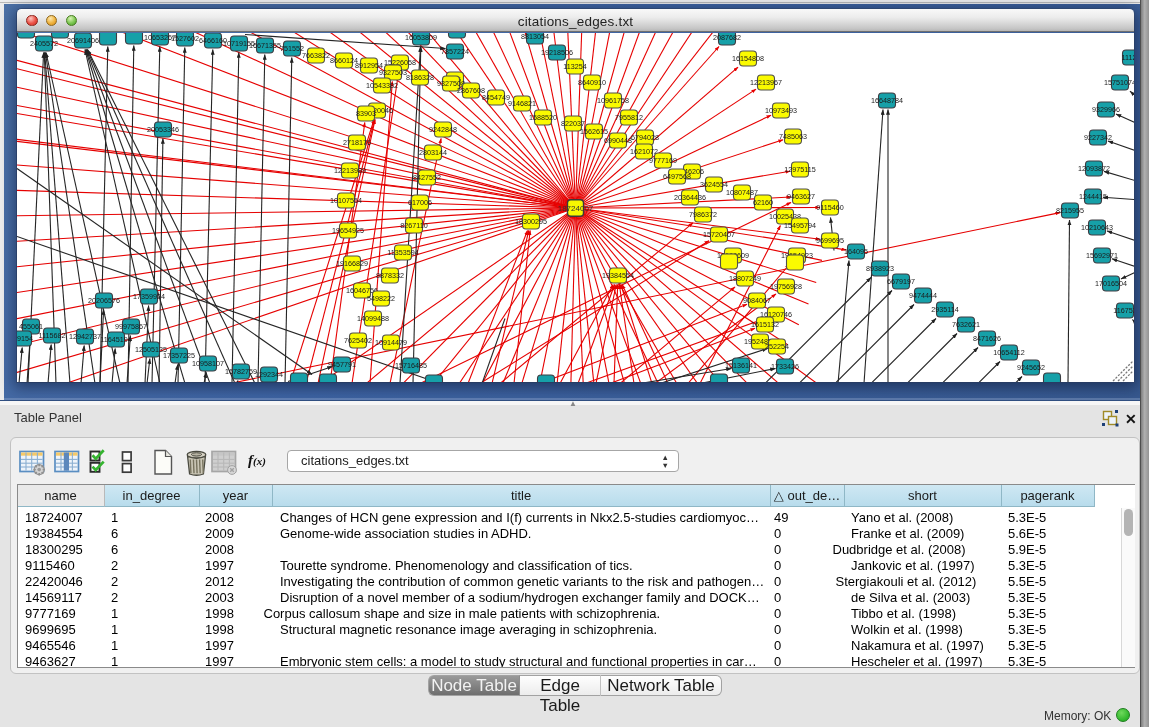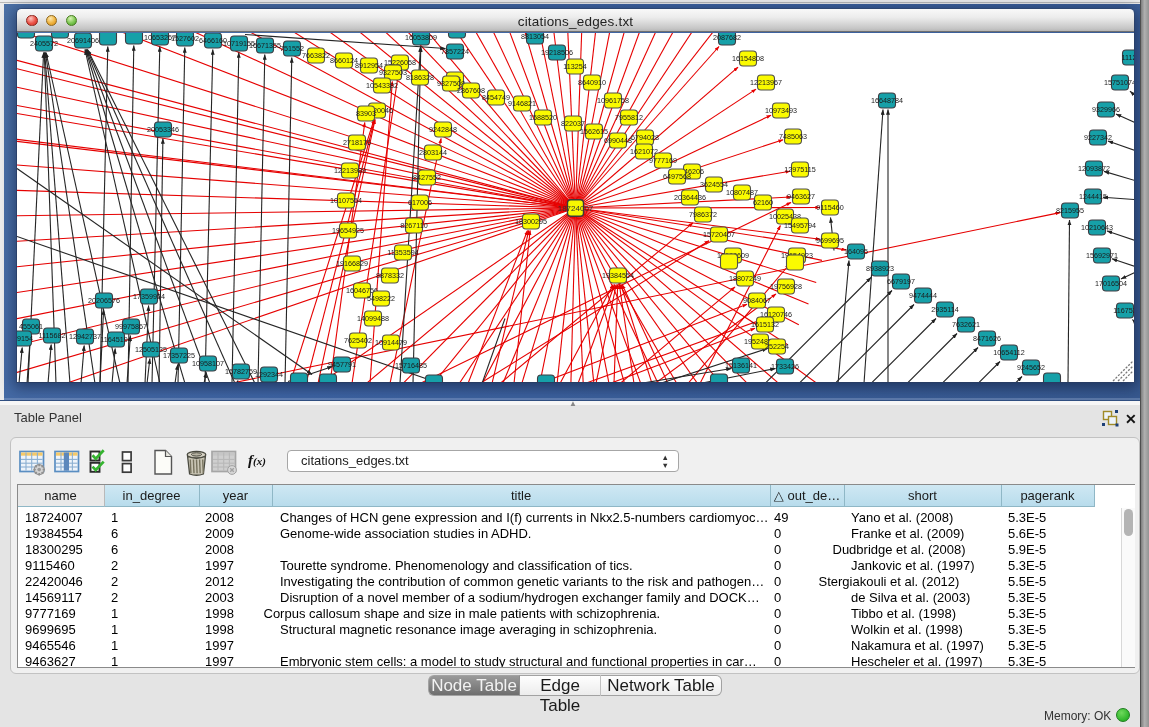"Changes of HCN gene expression" span { text: numbers -> studies }
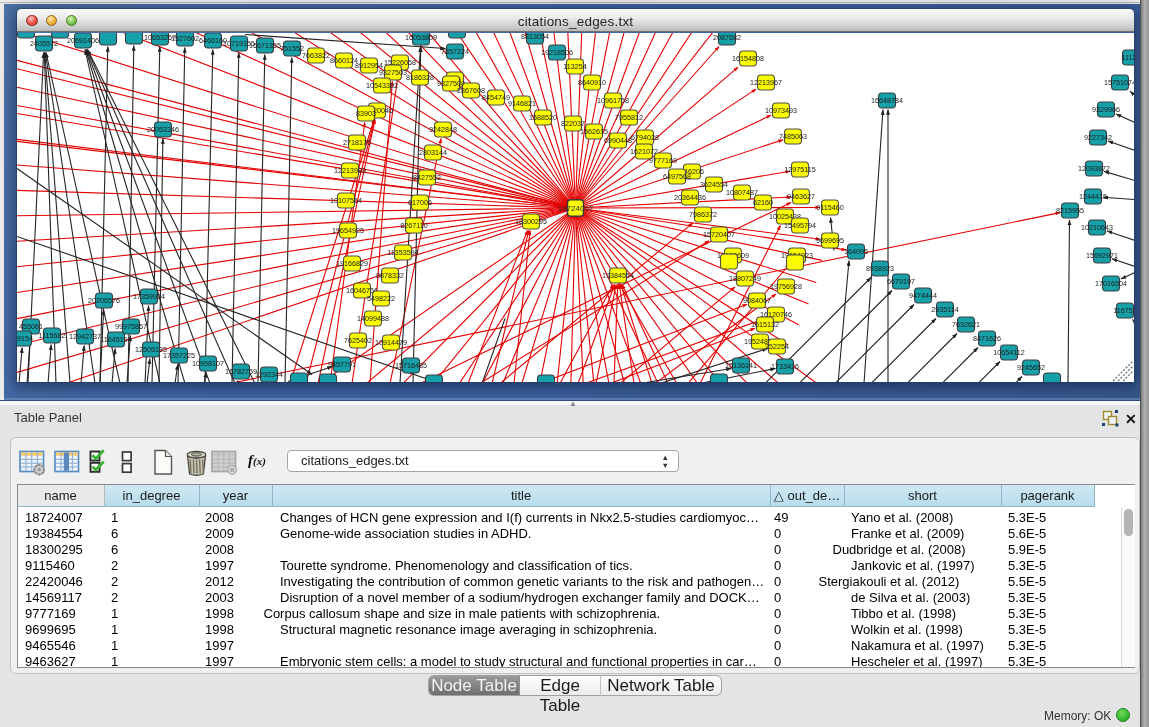"Stergiakouli et al. (2012)" span { left: 801px -> 818px }
